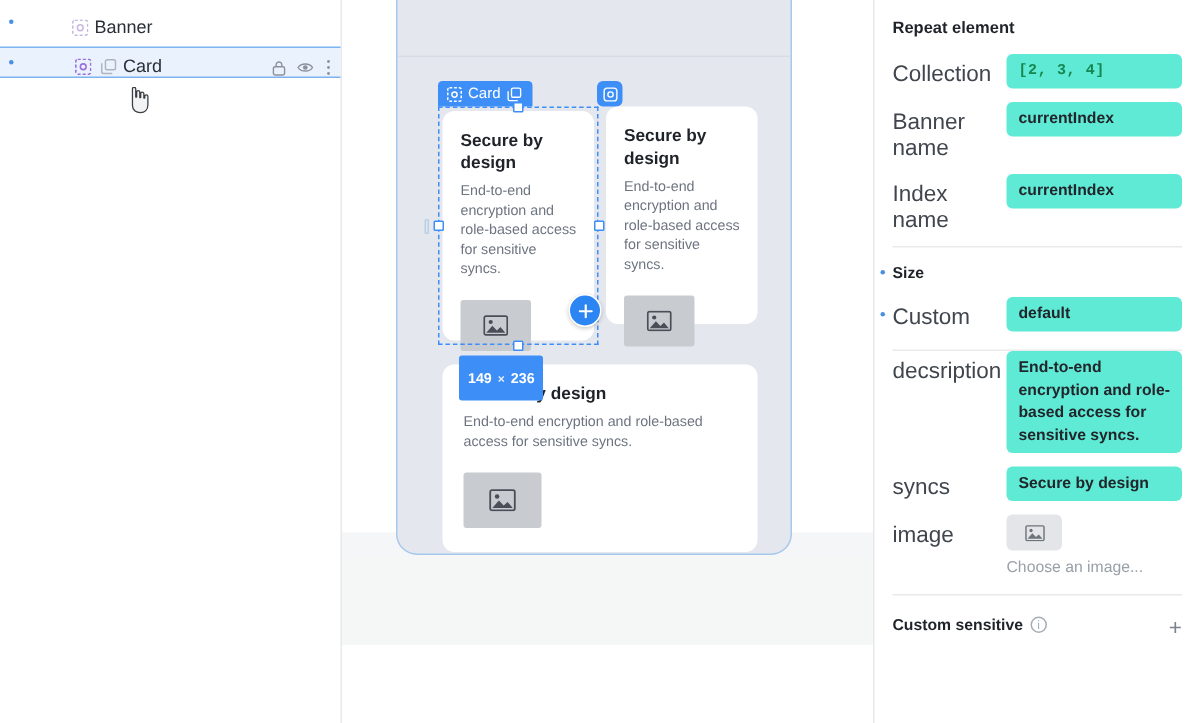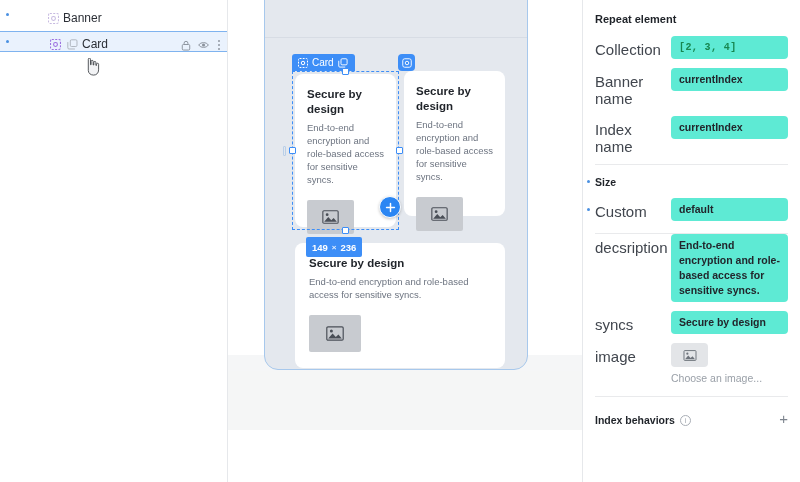"Size" .sub-head { align-items: flex-end -> flex-start }
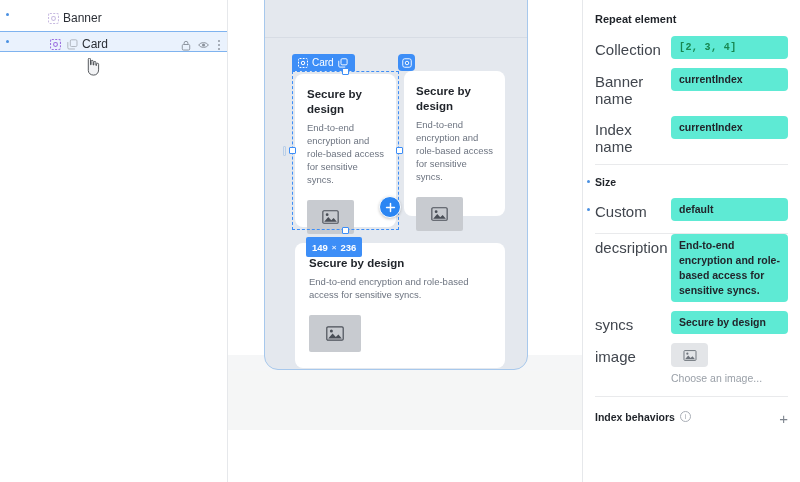"149" .dim-badge { height: 20px -> 30px }
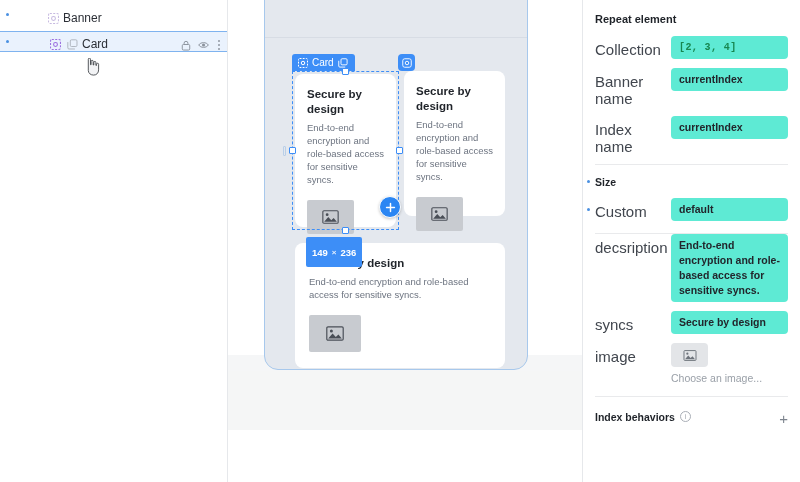"Index behaviors" span { text: Index behaviors -> Custom sensitive }
